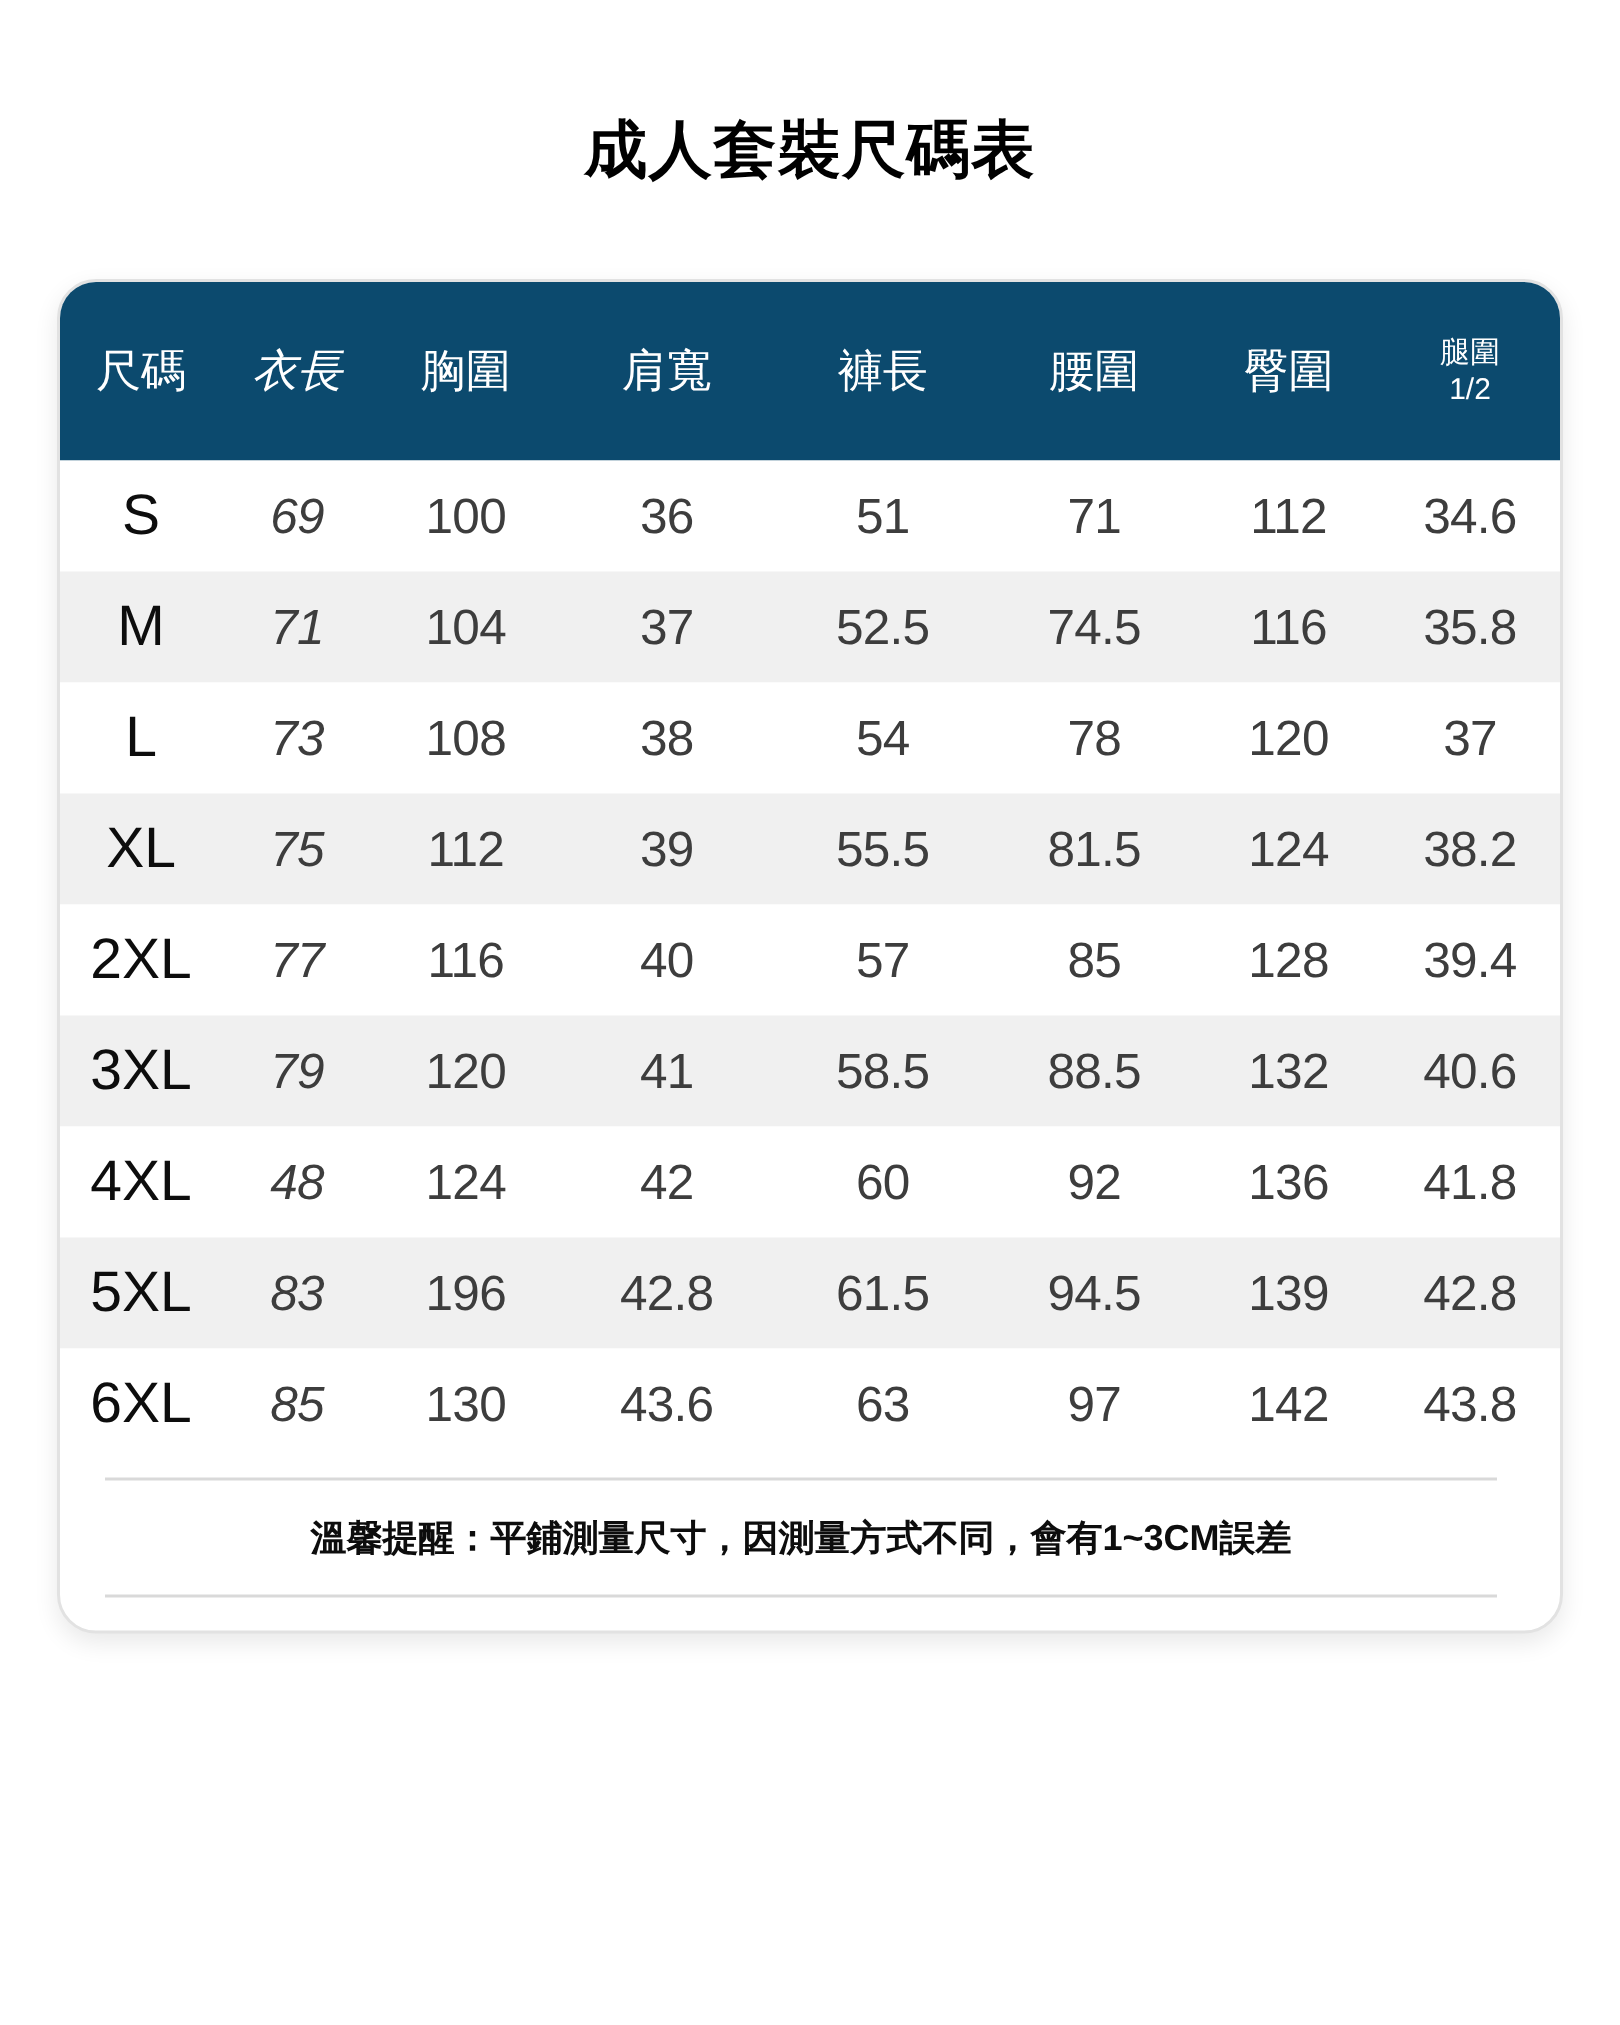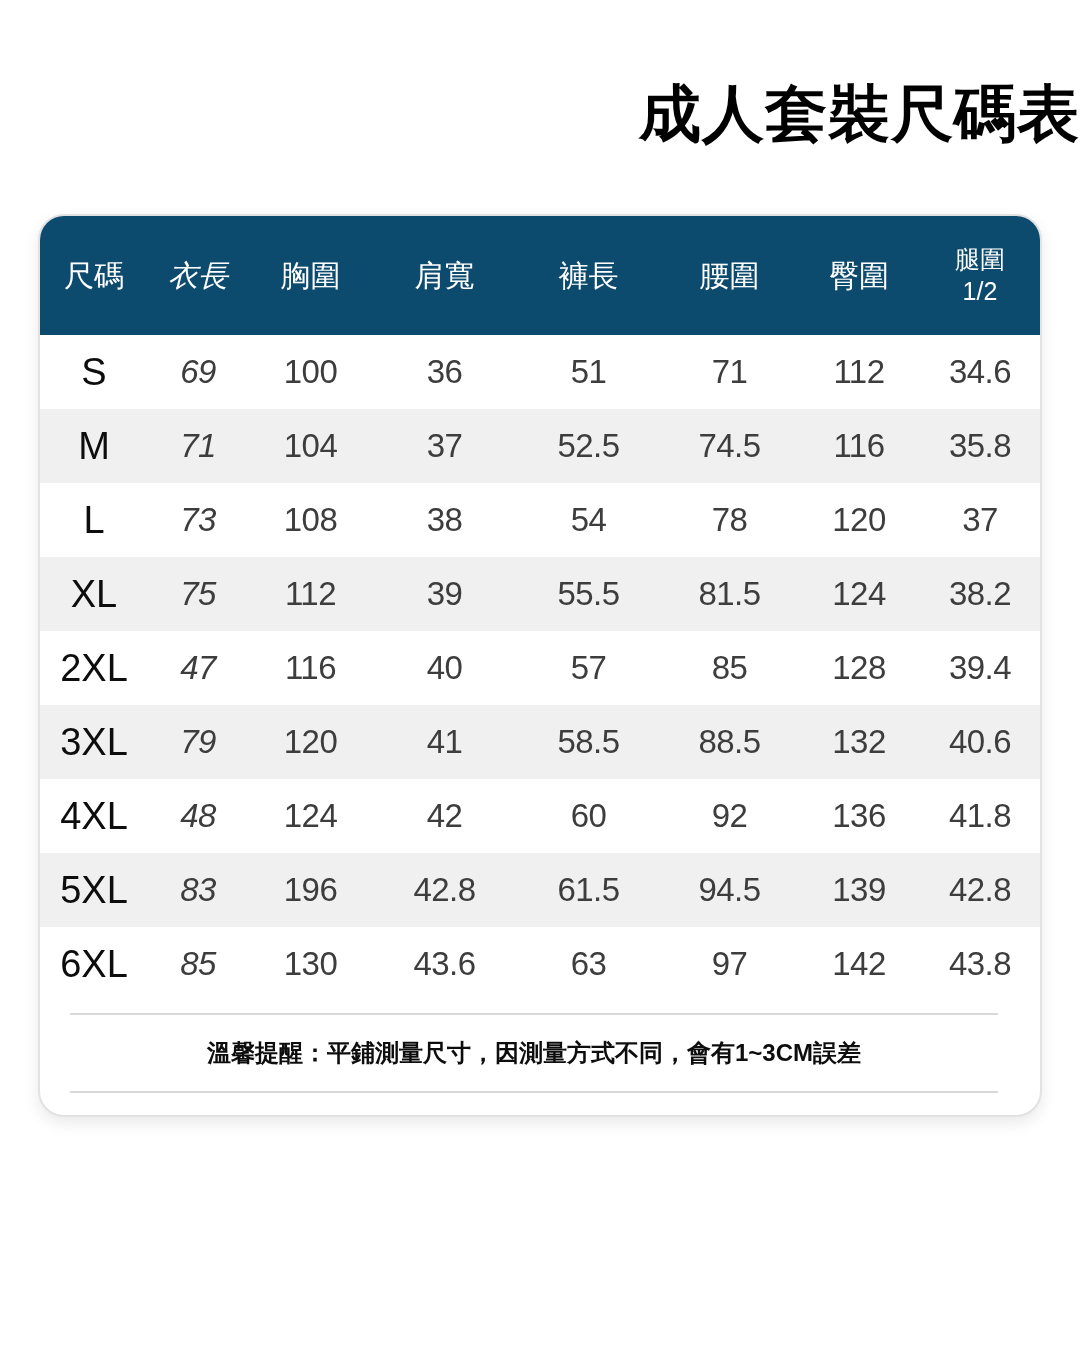"成人套裝尺碼表" .page-title { font-size: 62px -> 42px; text-align: right -> center }
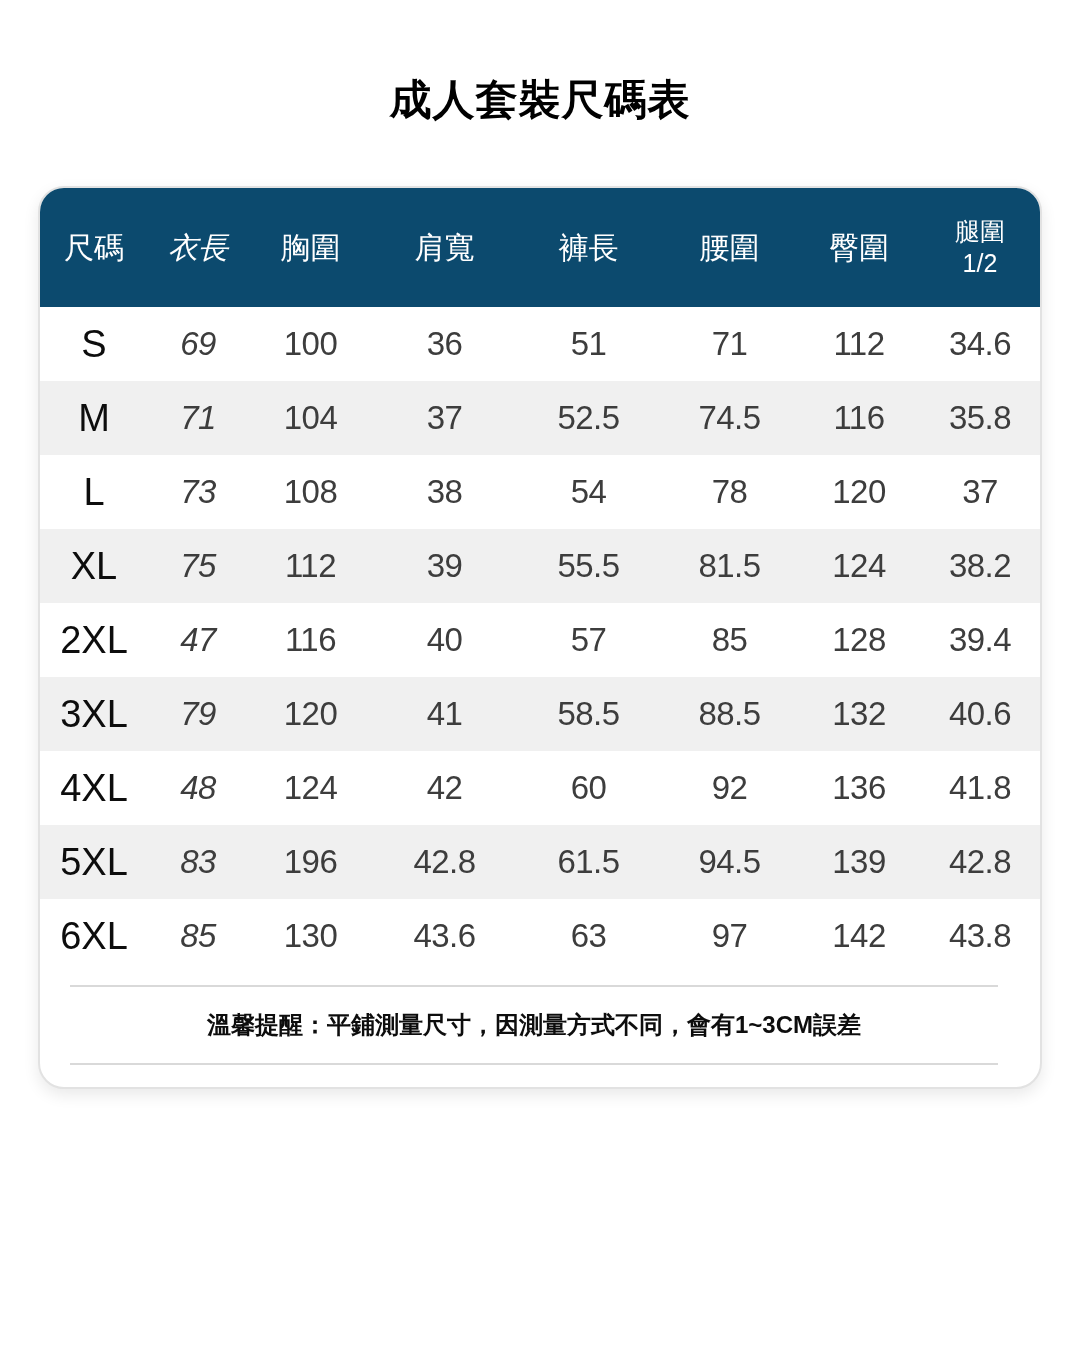"腿圍" .hcell.small { font-size: 25px -> 20px }
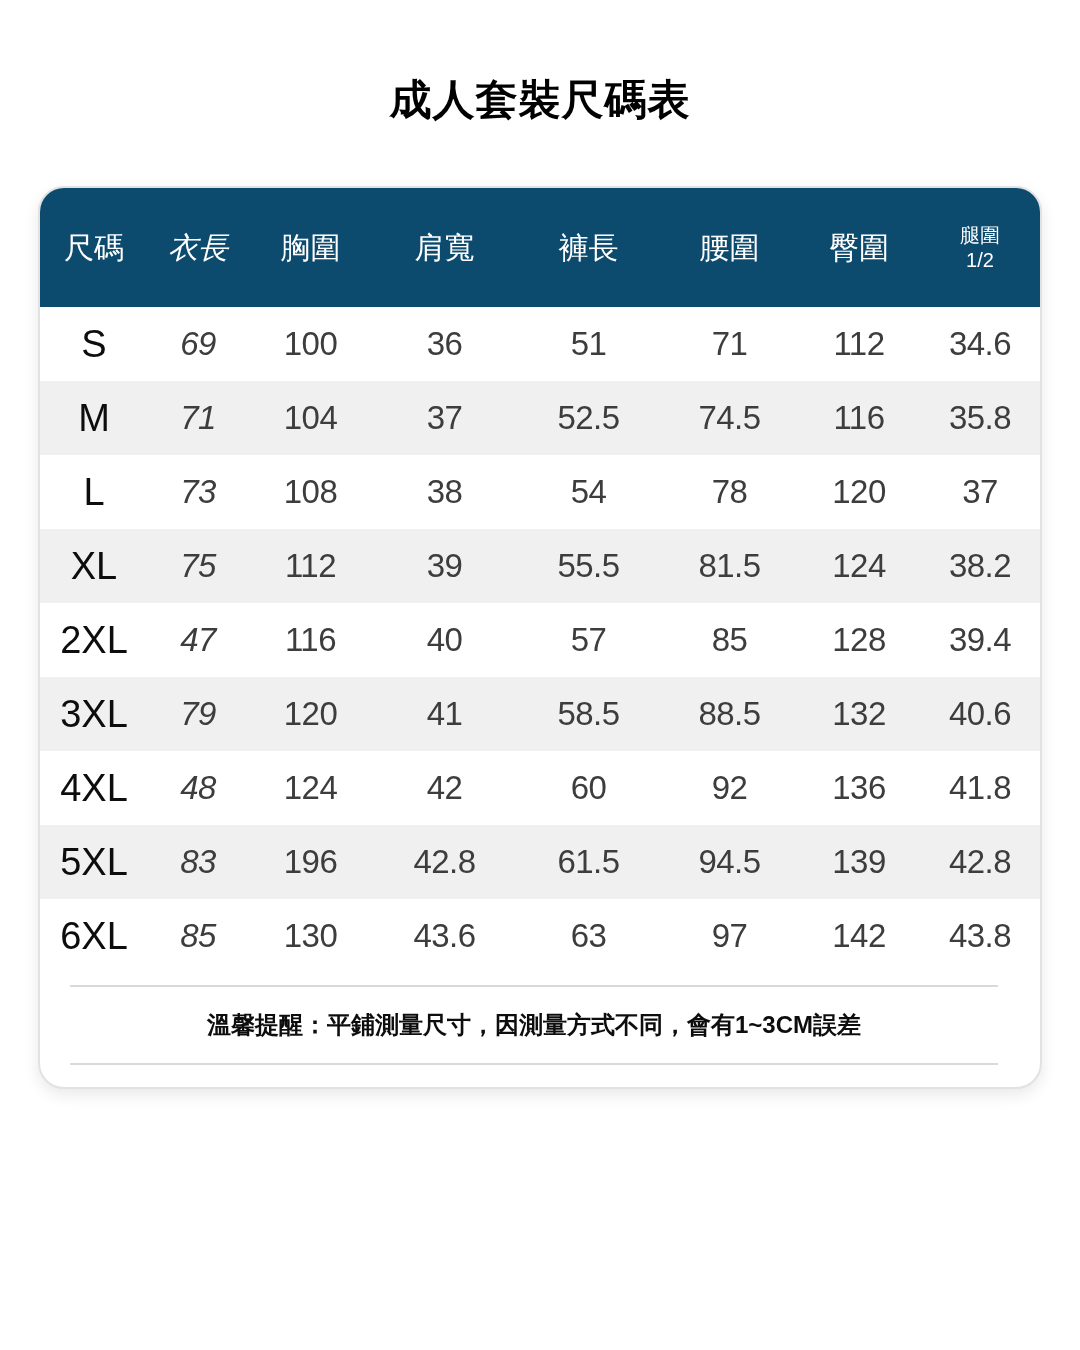"47" div.cell { text: 47 -> 77 }
